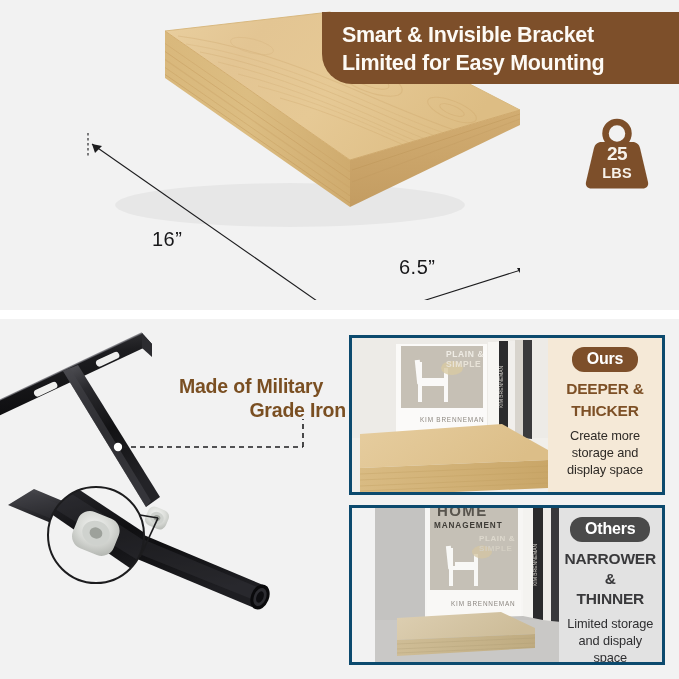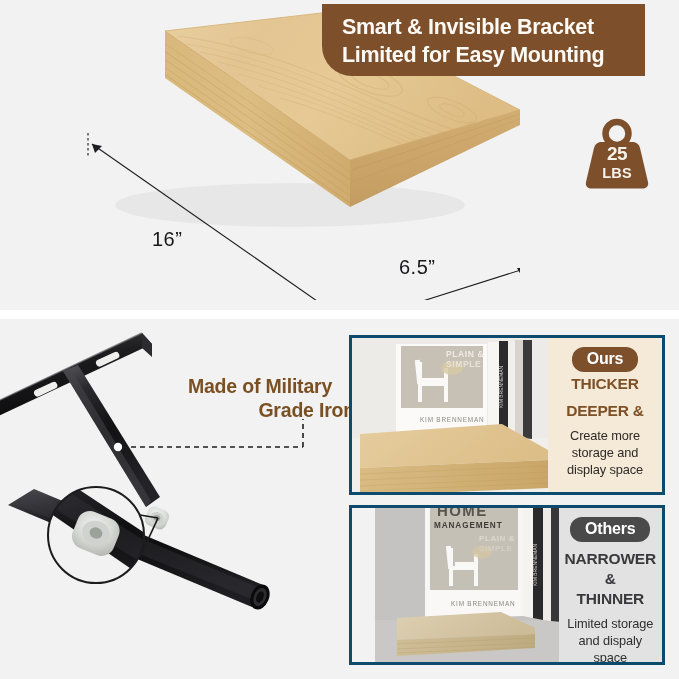"Smart & Invisible Bracket" #header-banner { top: 4px -> 12px; width: 323px -> 357px }
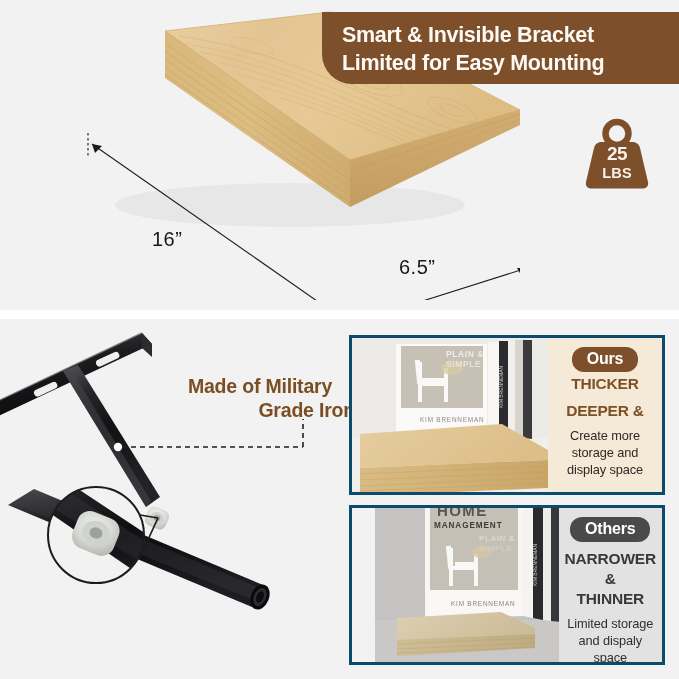"Made of Military" #military-heading { left: 165px -> 156px }
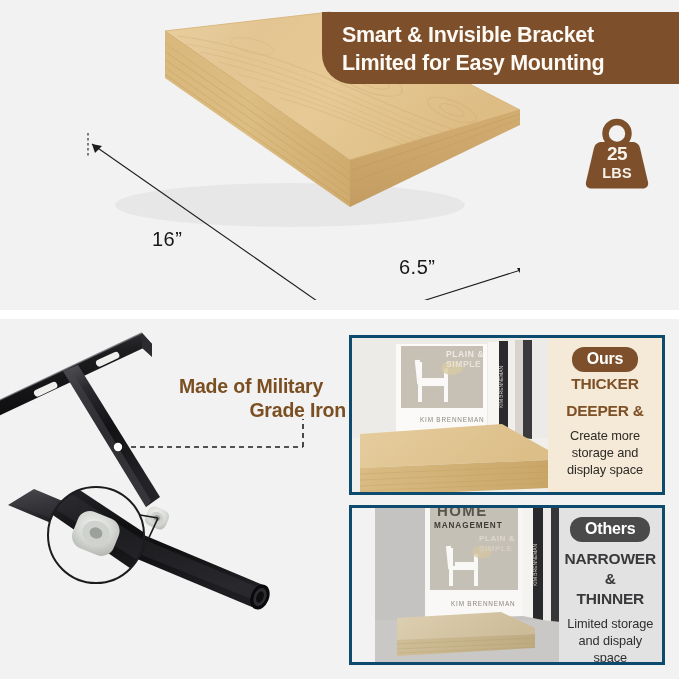"THICKER" span.cmp-head { order: before "DEEPER &" -> after "DEEPER &" }
